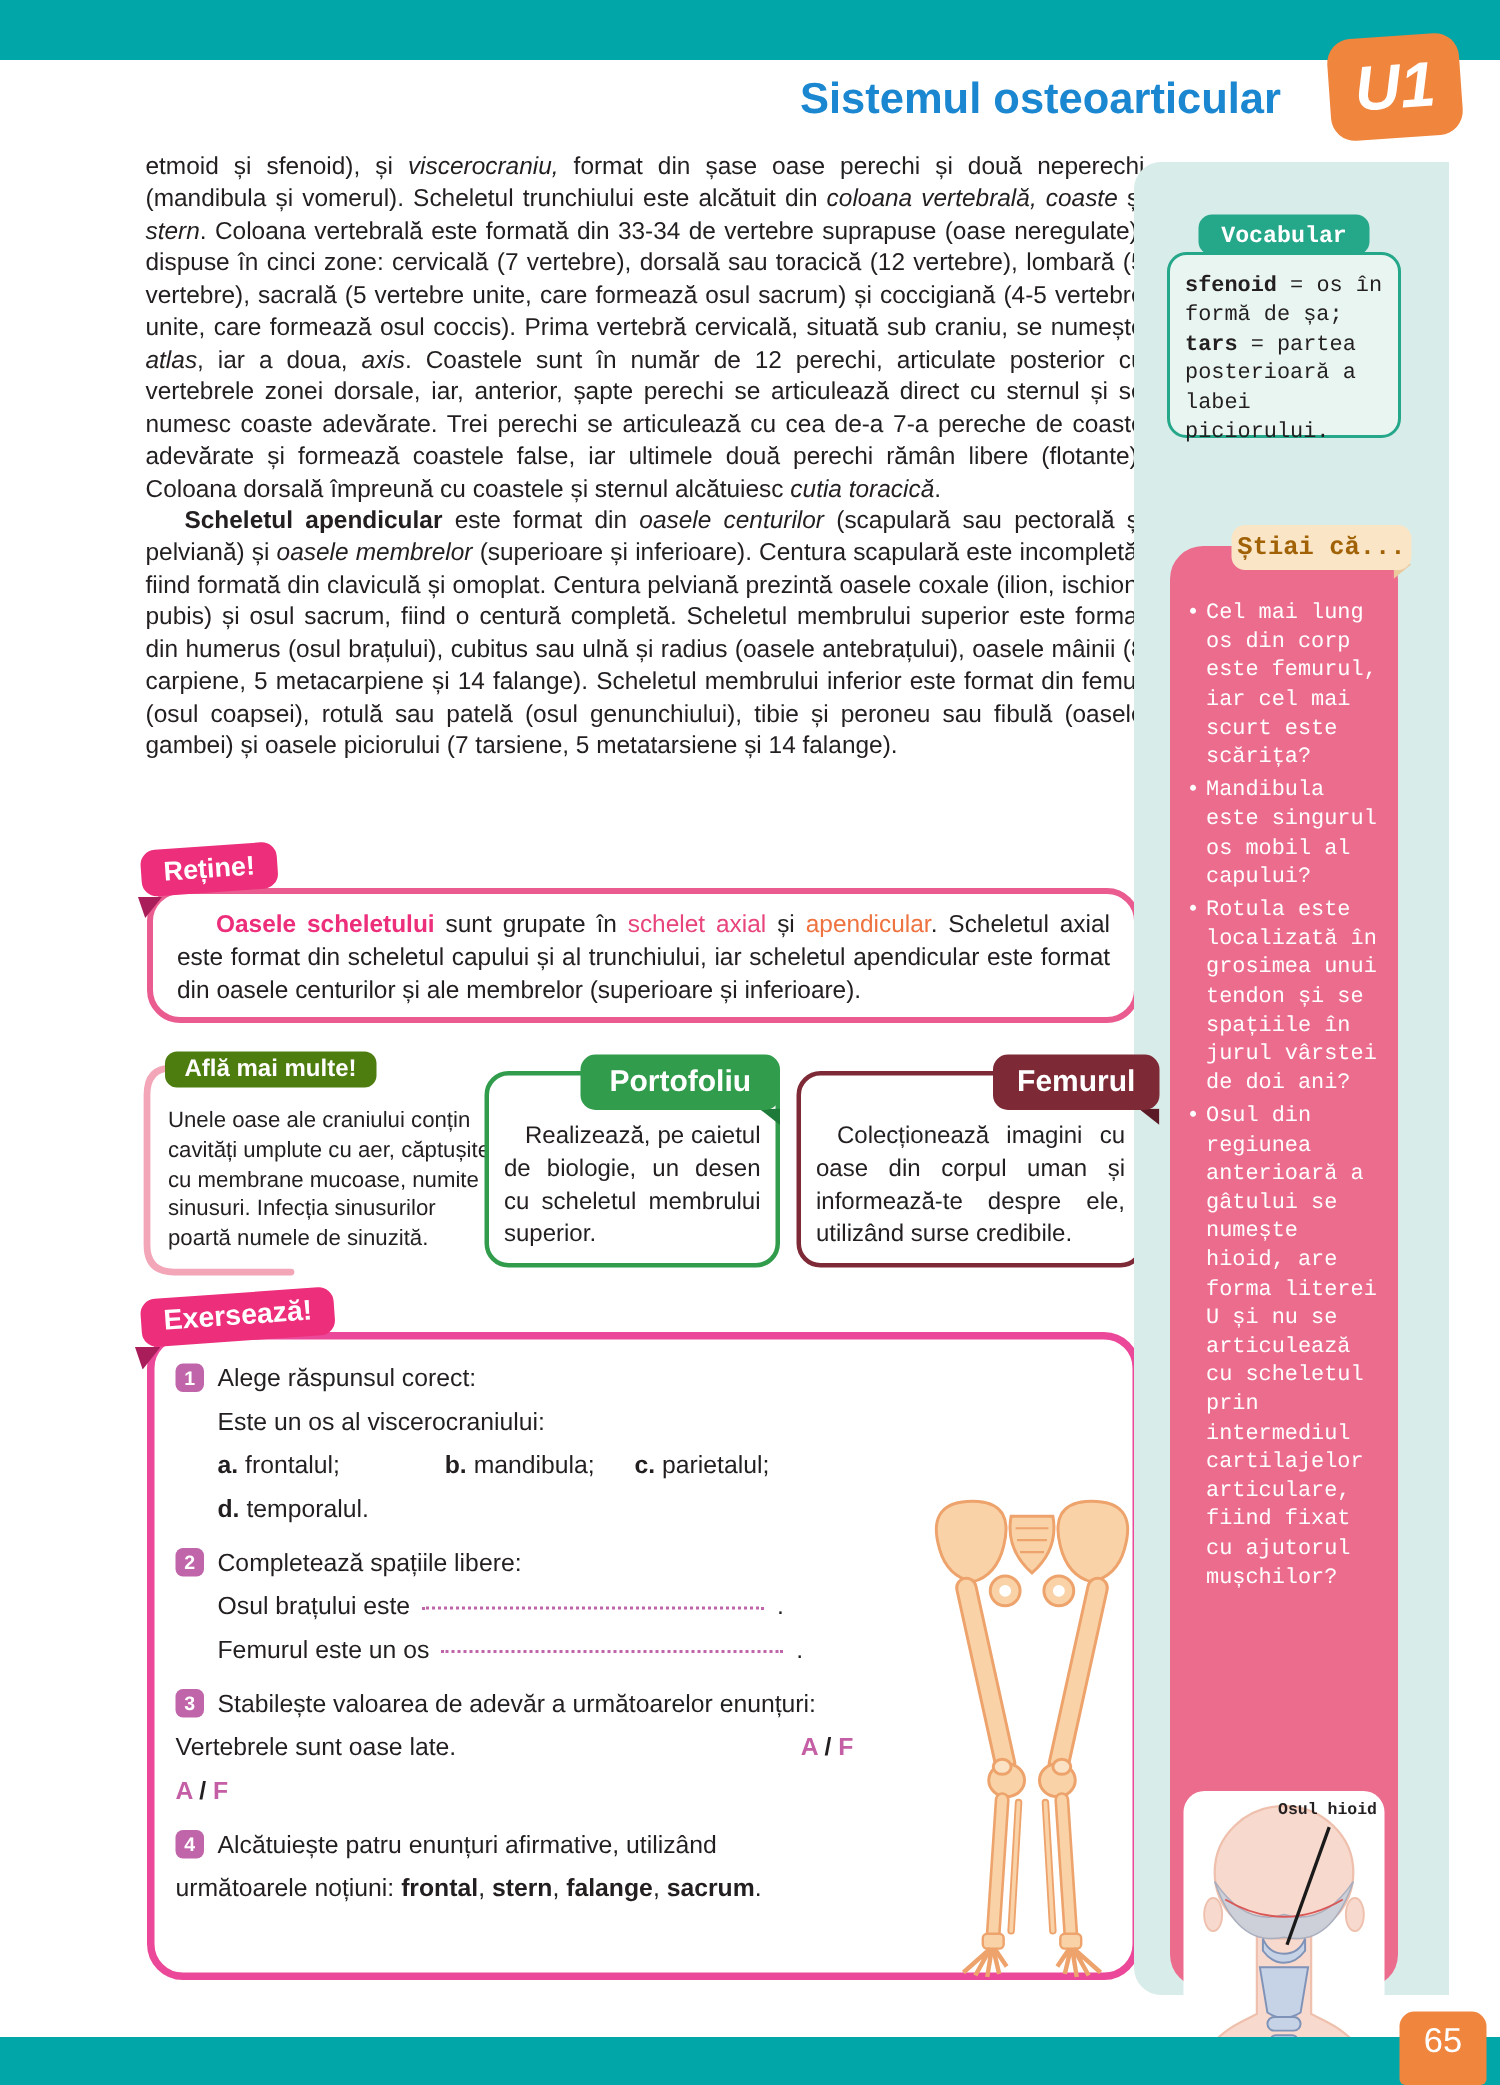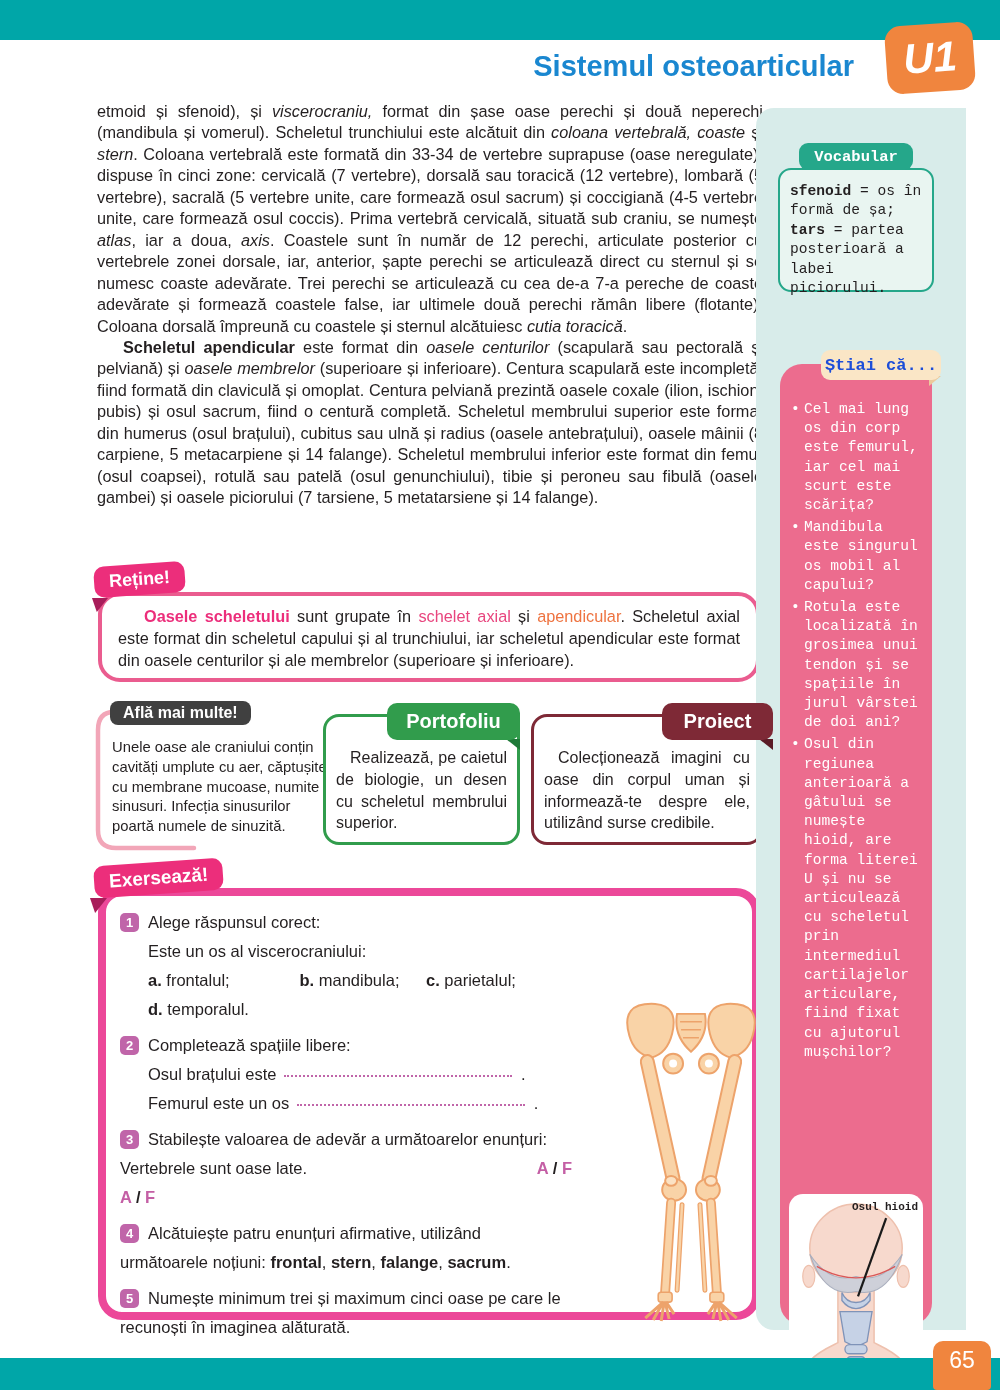"Știai că..." .stiai-label { color: #1d4ed8 -> #a16207 }
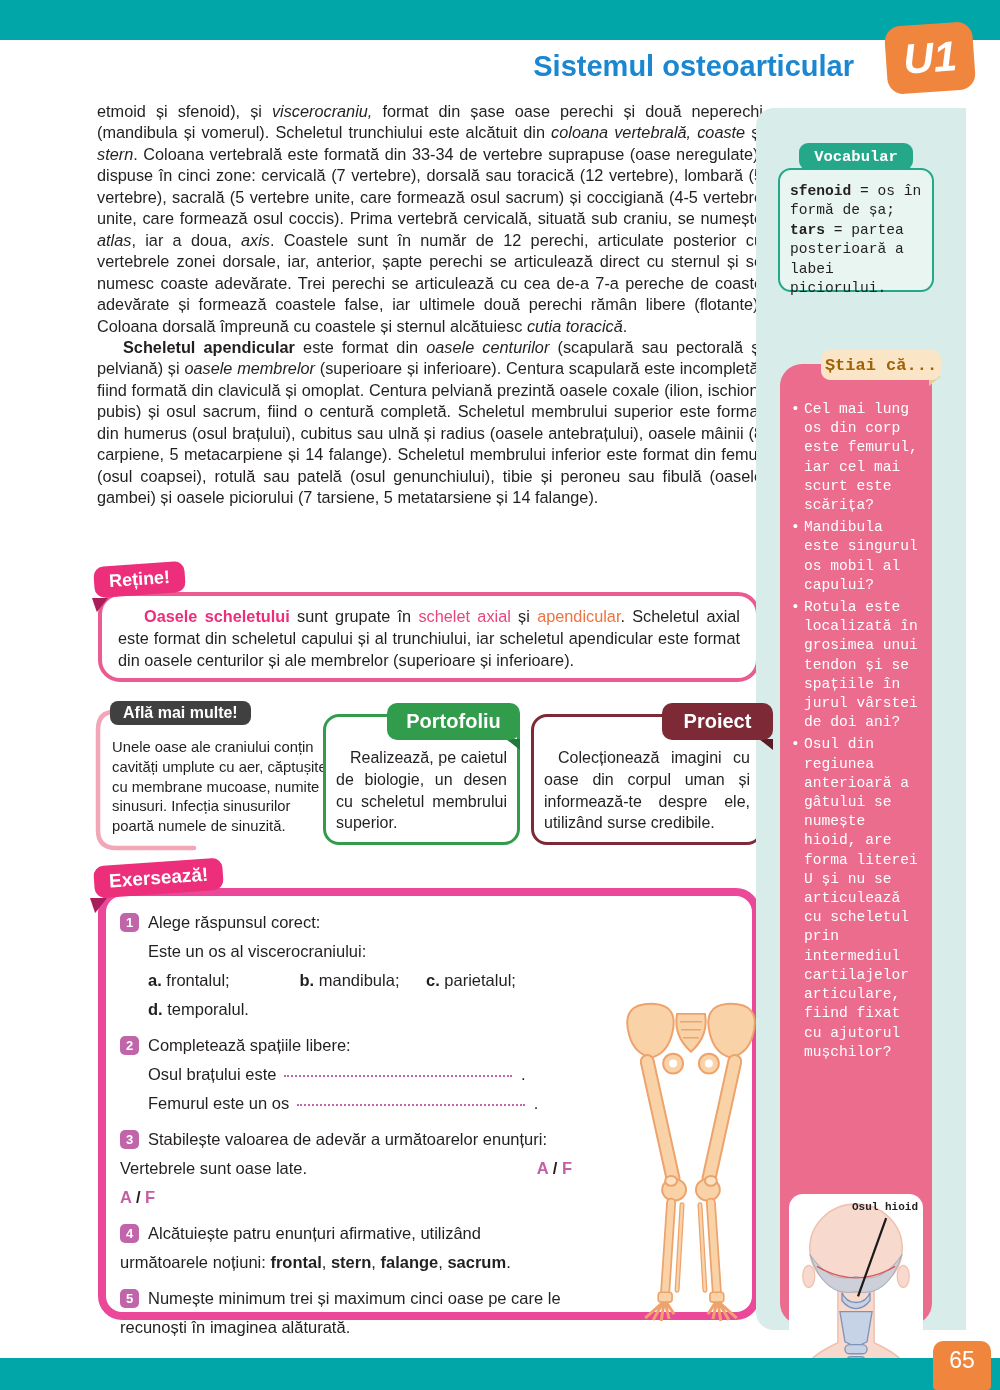"Află mai multe!" .afla-label { background: #404040 -> #4d7c0f }
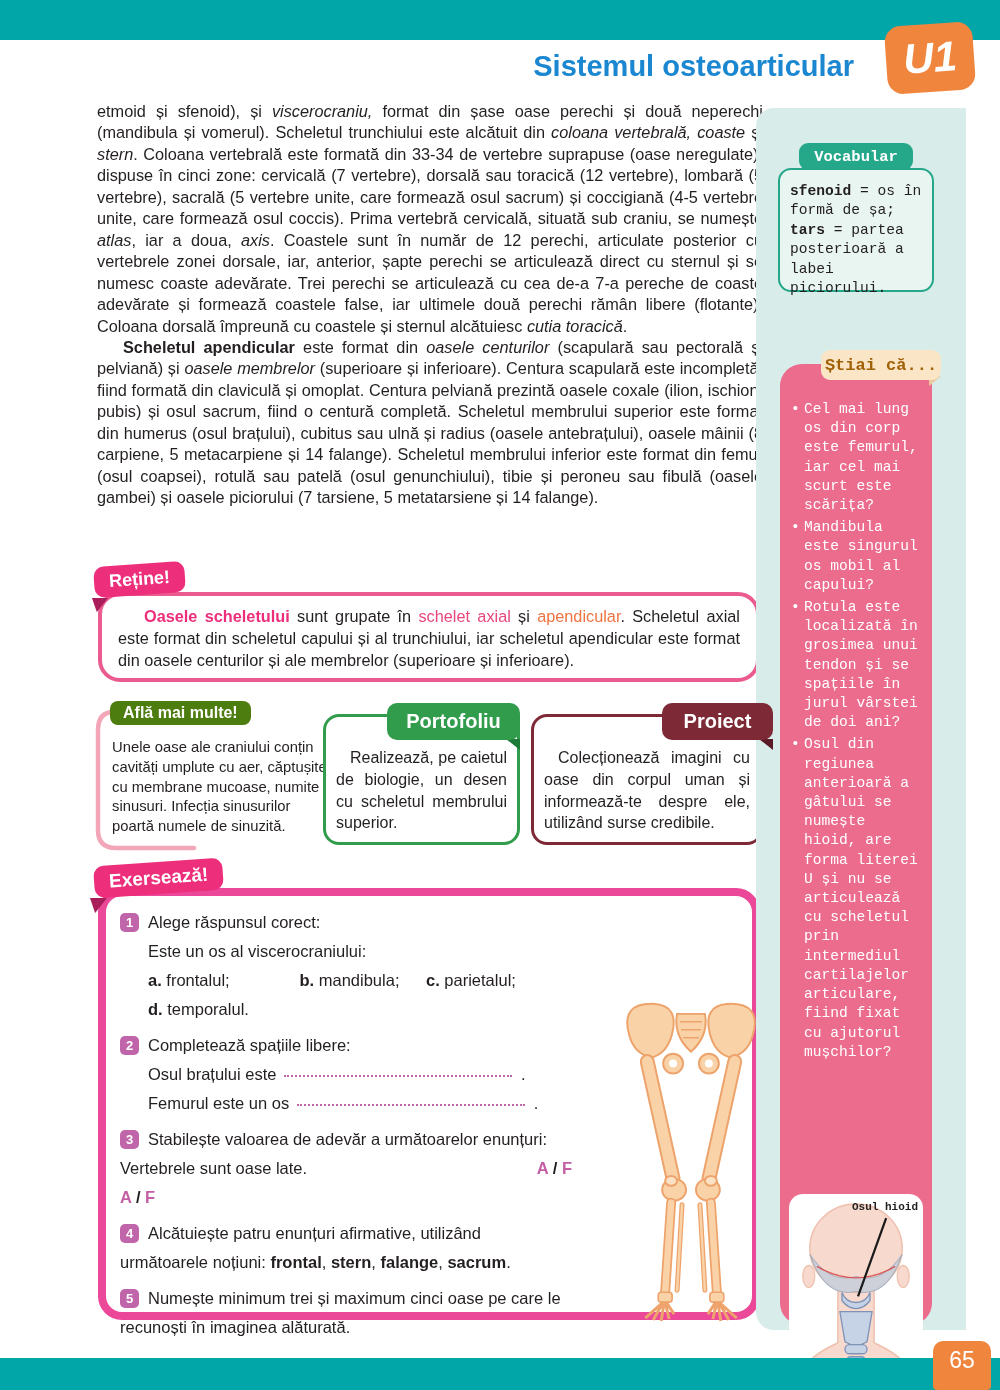"Proiect" div.mini-head { text: Proiect -> Femurul }
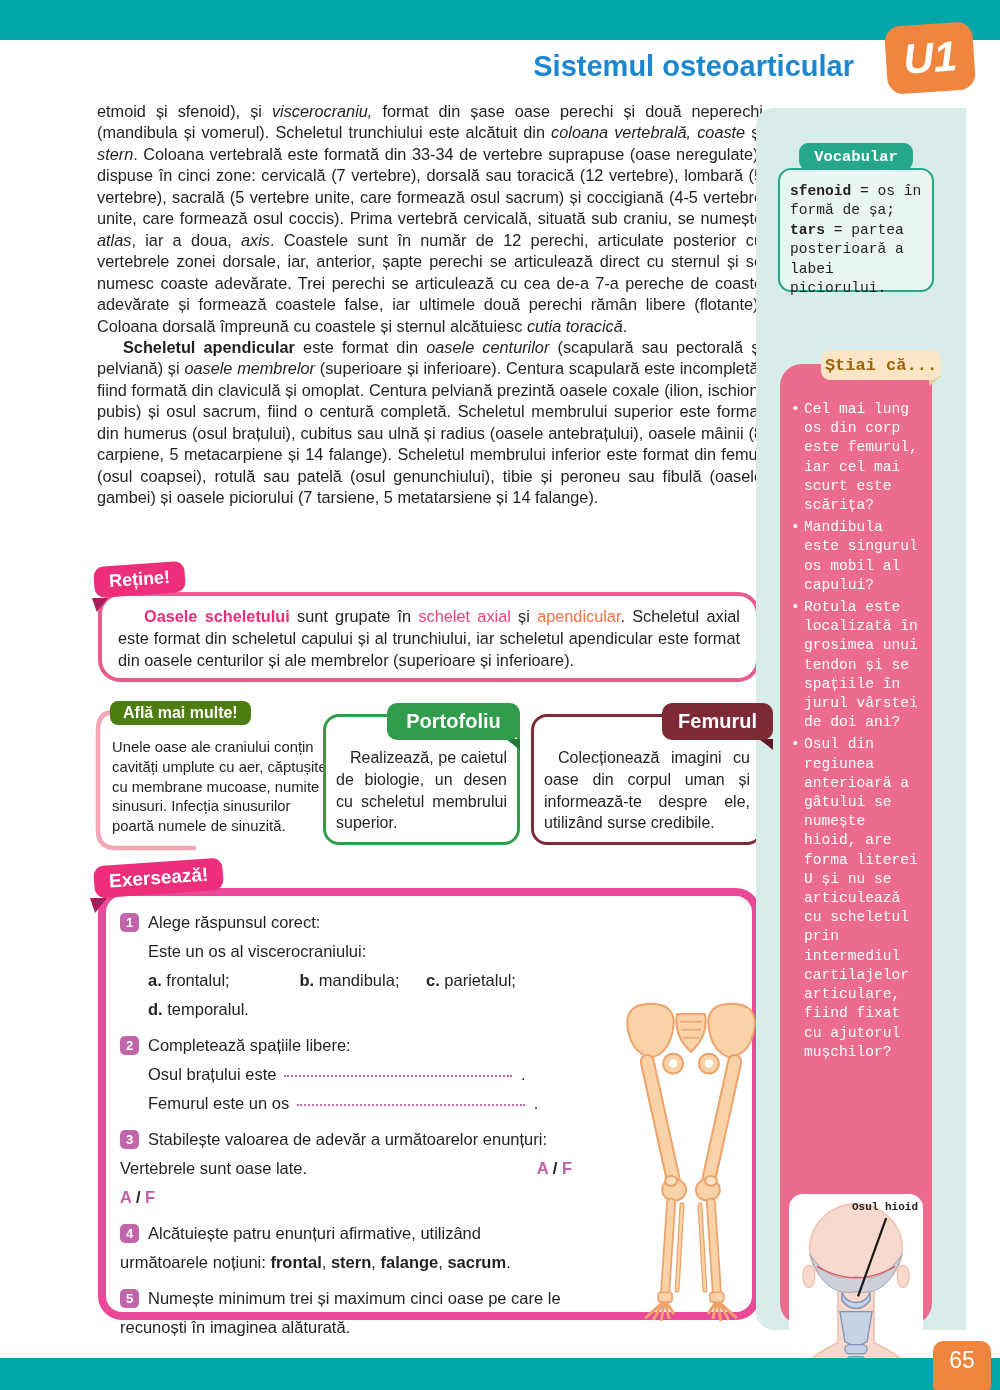"1 Alege răspunsul corect:" .exer-box { border: 8px solid #ec4899 -> 5px solid #ec4899 }
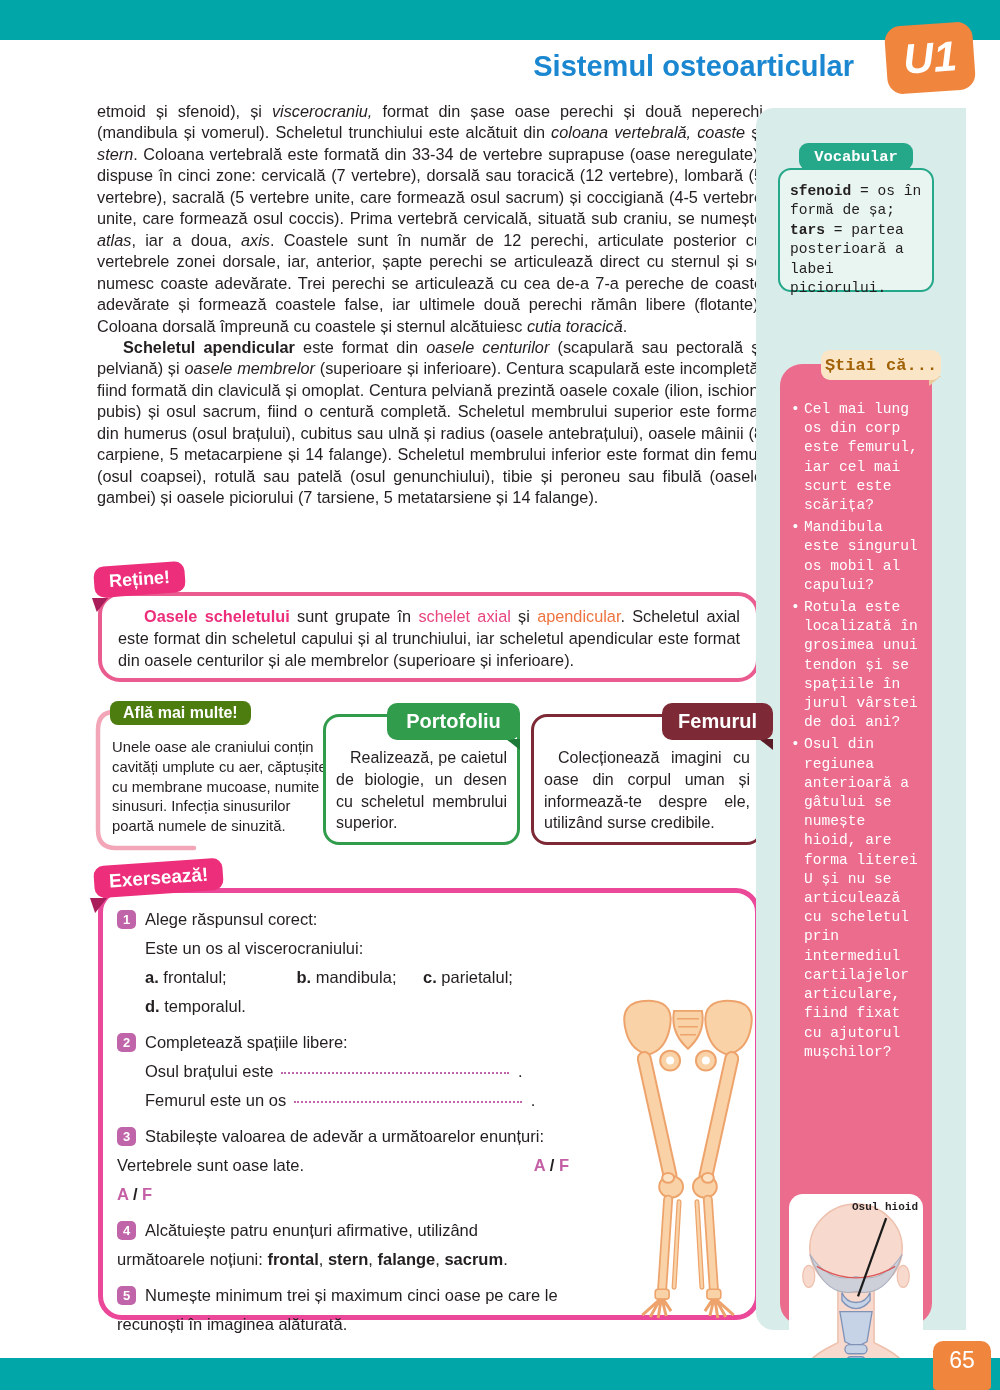"5 Numește minimum trei și" div.ex-item { html: <div> <span>5</span><span>Numește minimum trei și maximum cinci oase pe care le</span> <span>recunoști în imaginea alăturată.</span> </div> -> none }
